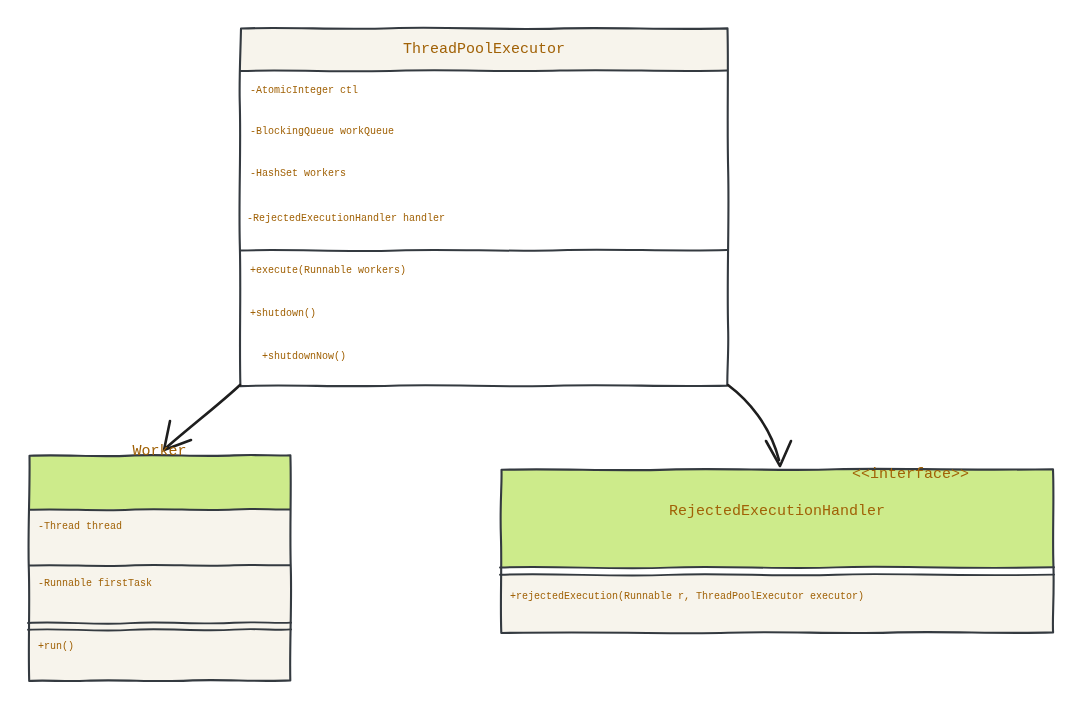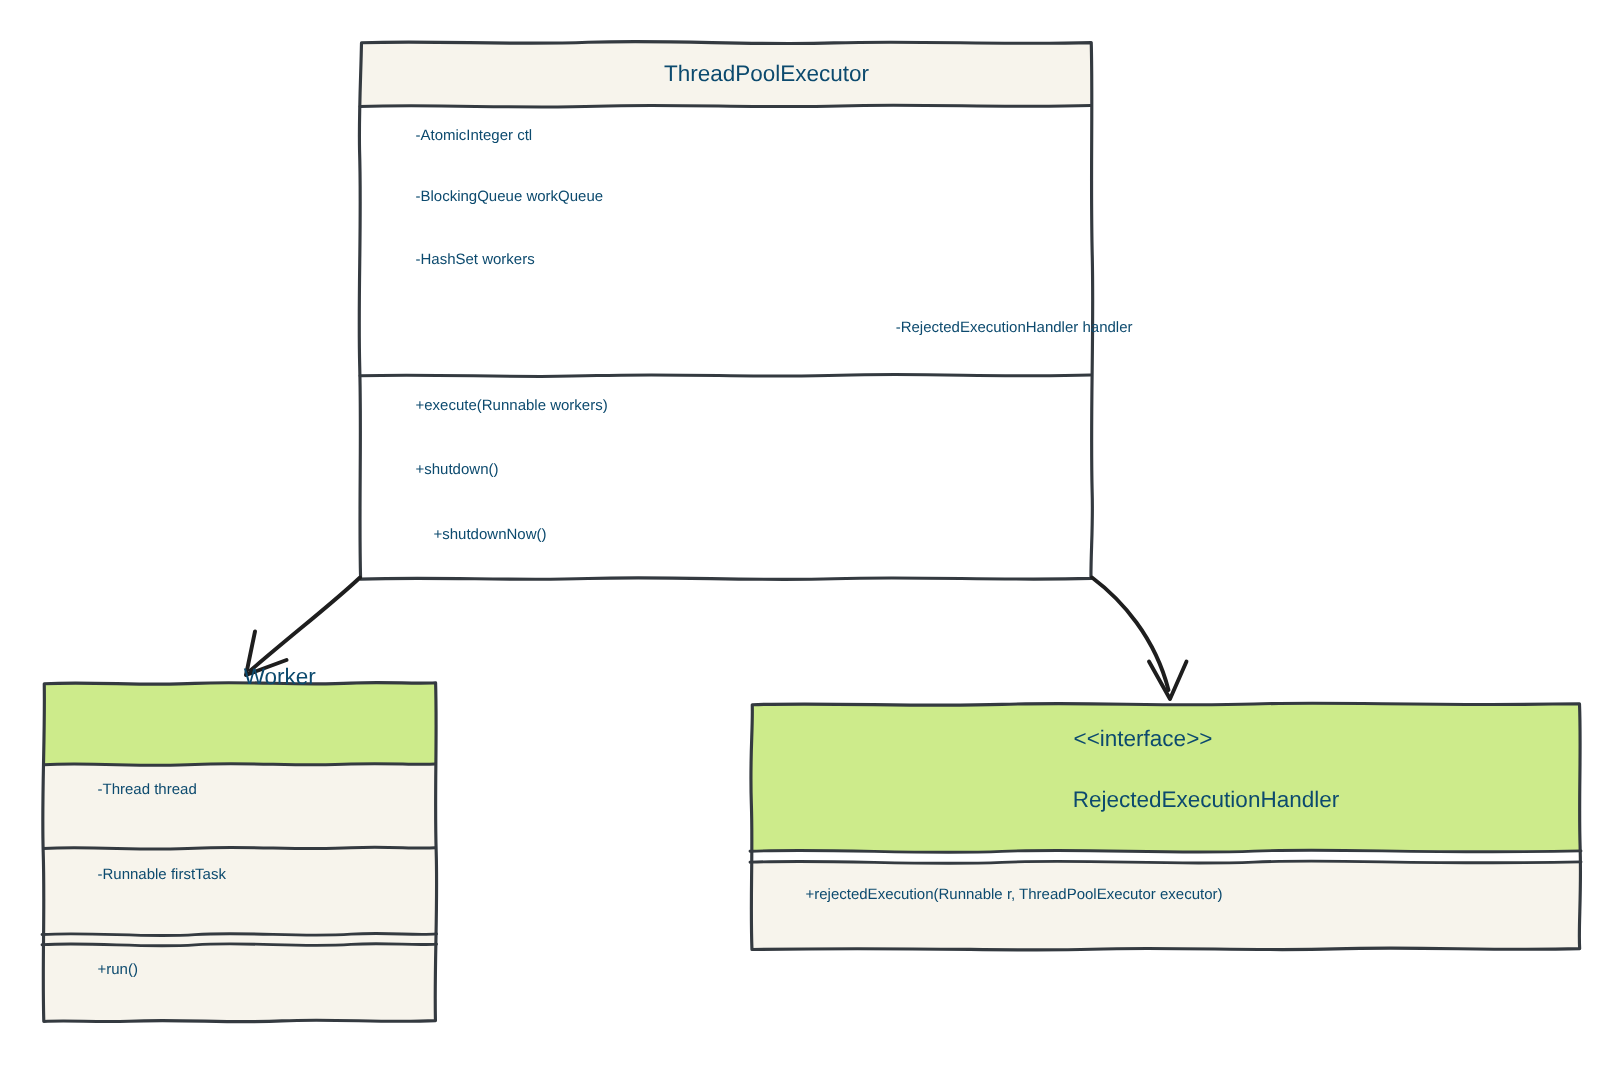"ThreadPoolExecutor" .uml-text { color: #0c4a6e -> #a16207; font-family: Liberation Sans, sans-serif -> Liberation Mono, monospace; padding-left: 27px -> none }
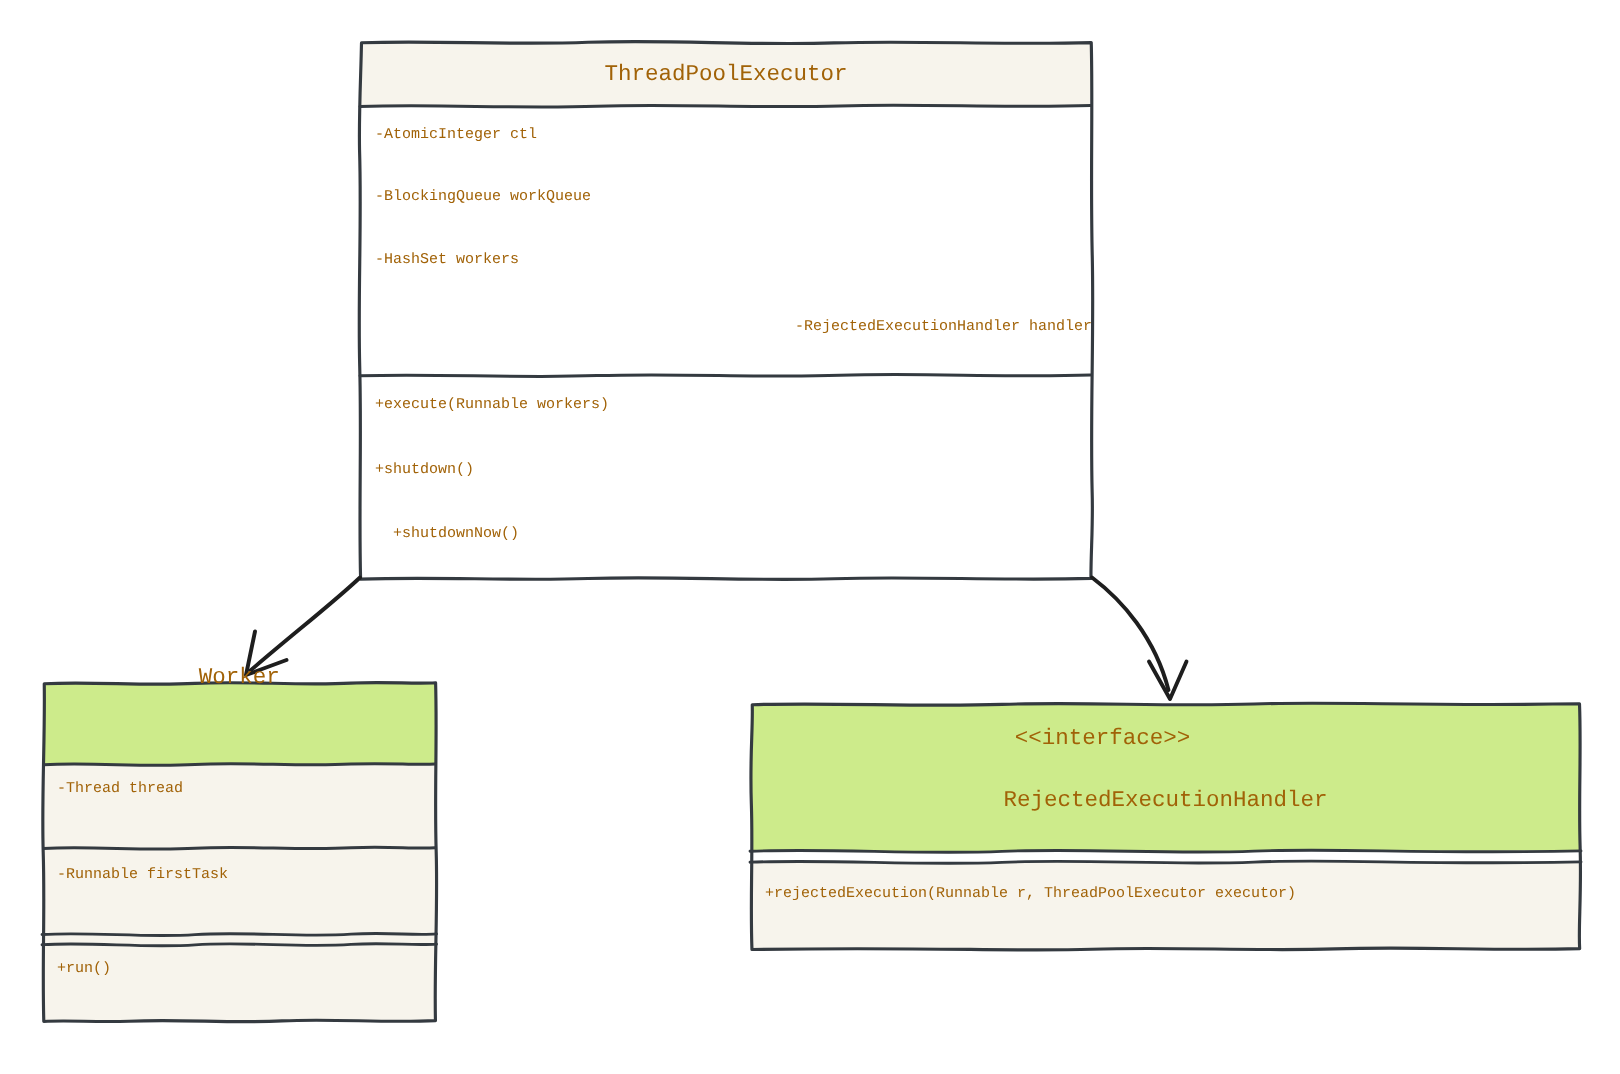"-RejectedExecutionHandler handler" div.uml-text { left: 258px -> 247px; text-align: right -> none }
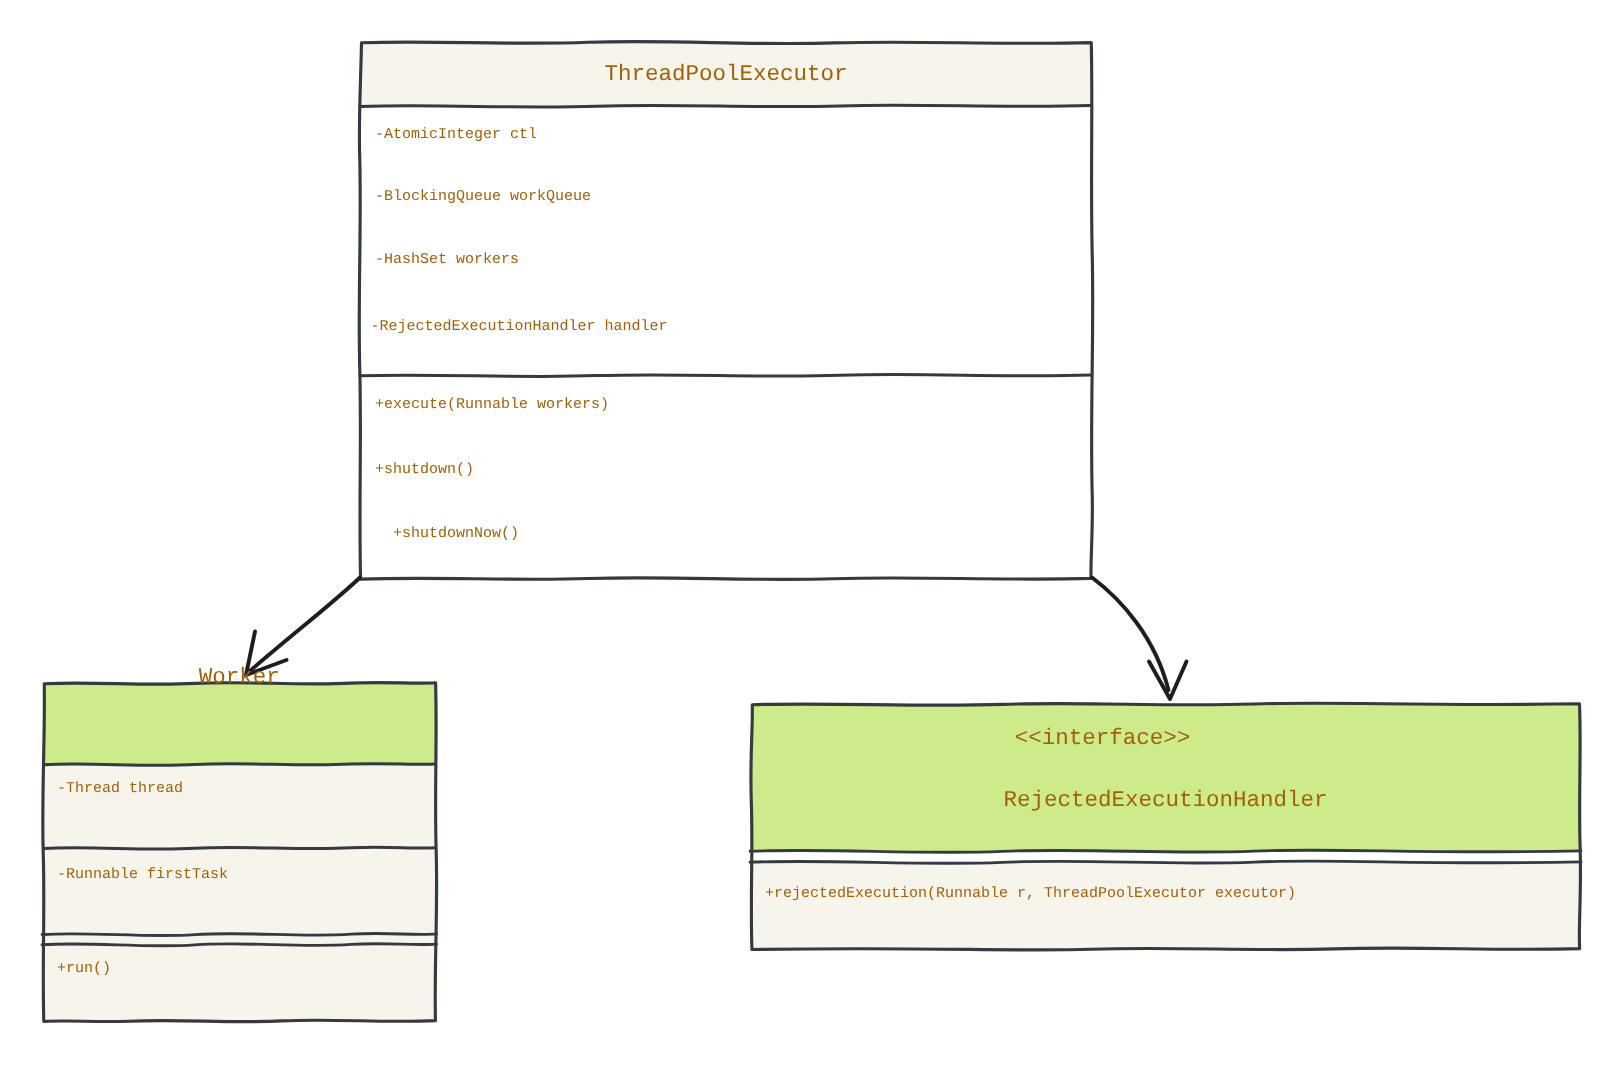"<<interface>>" div.uml-text { text-align: none -> right; top: 484px -> 466px }
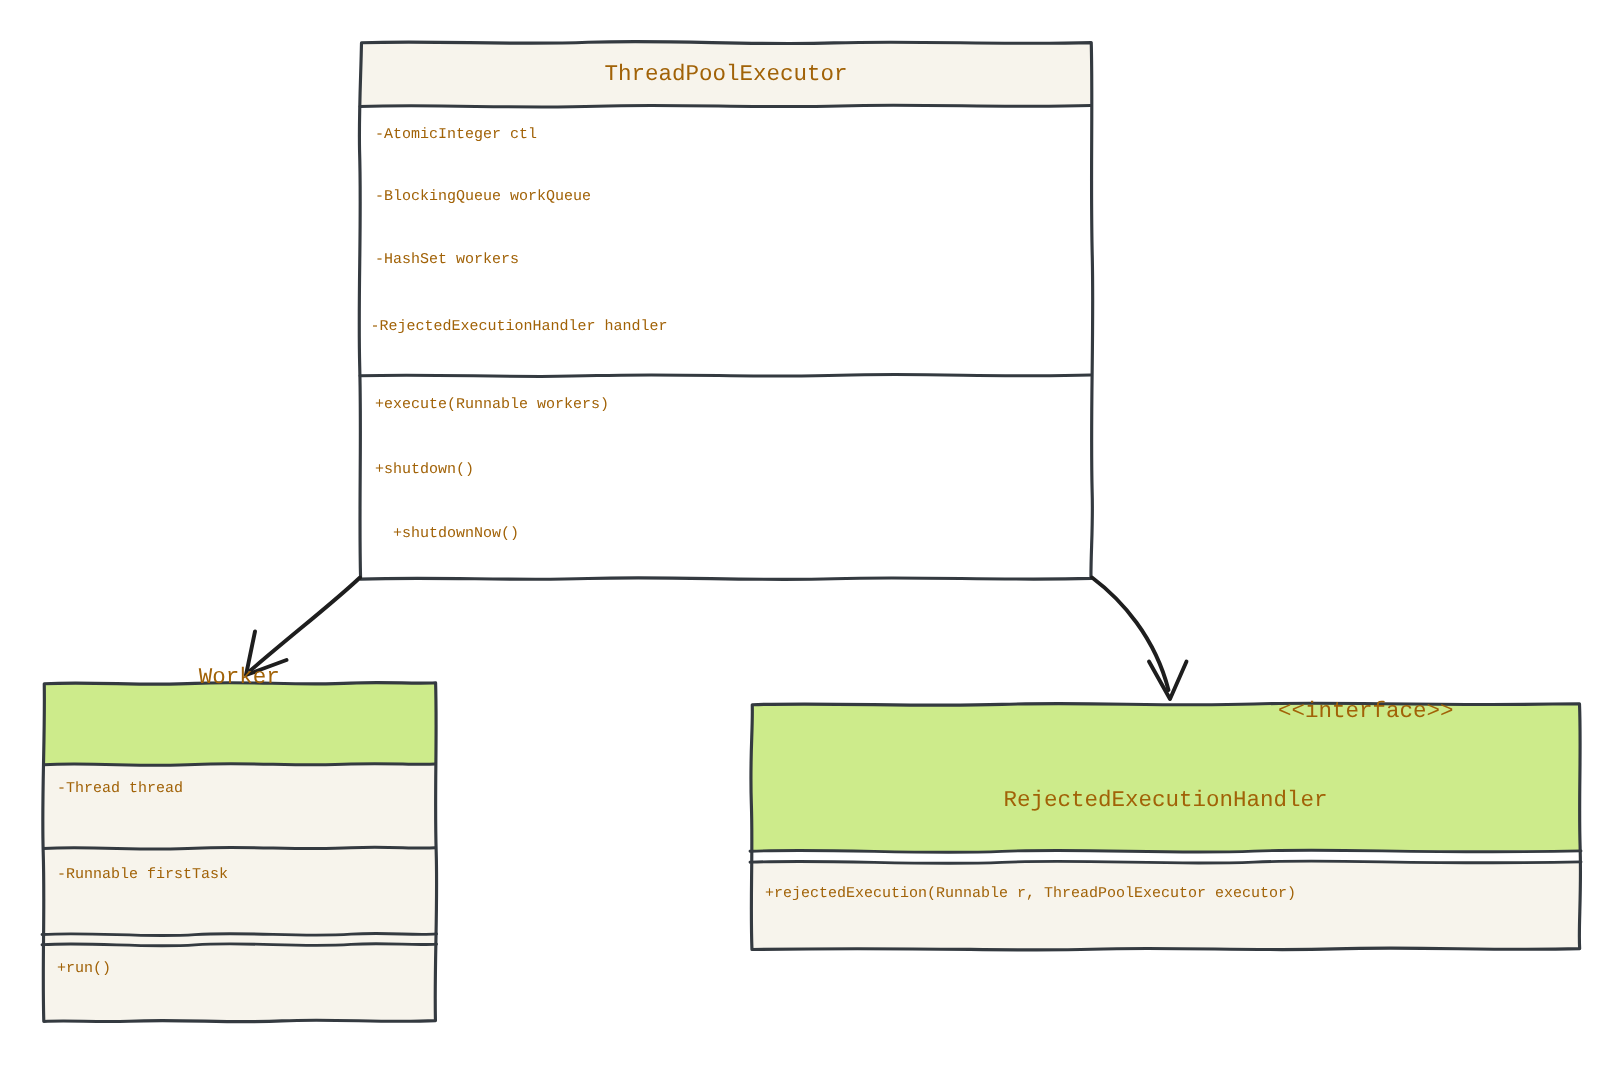"RejectedExecutionHandler" div.uml-text { margin-top: 22px -> none }
